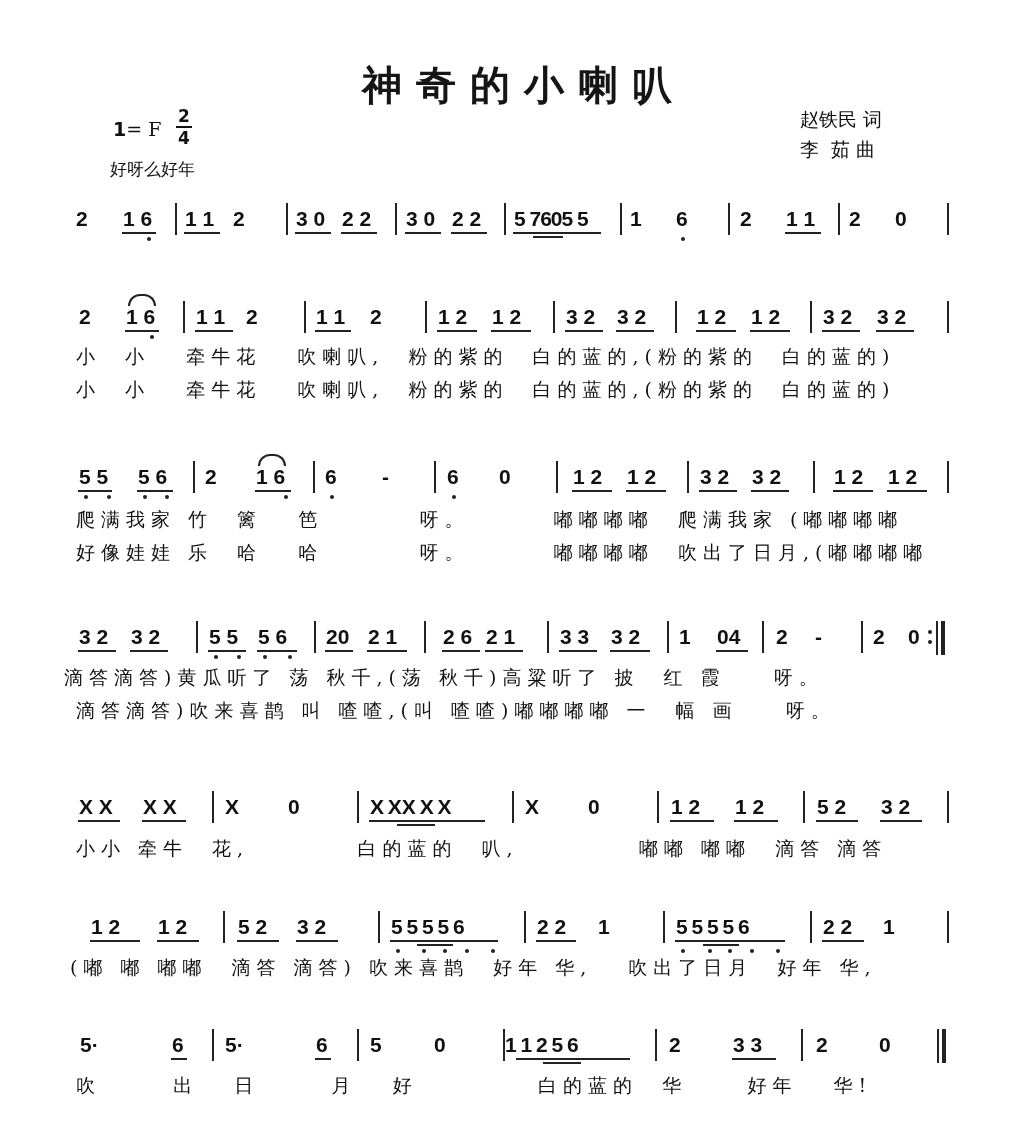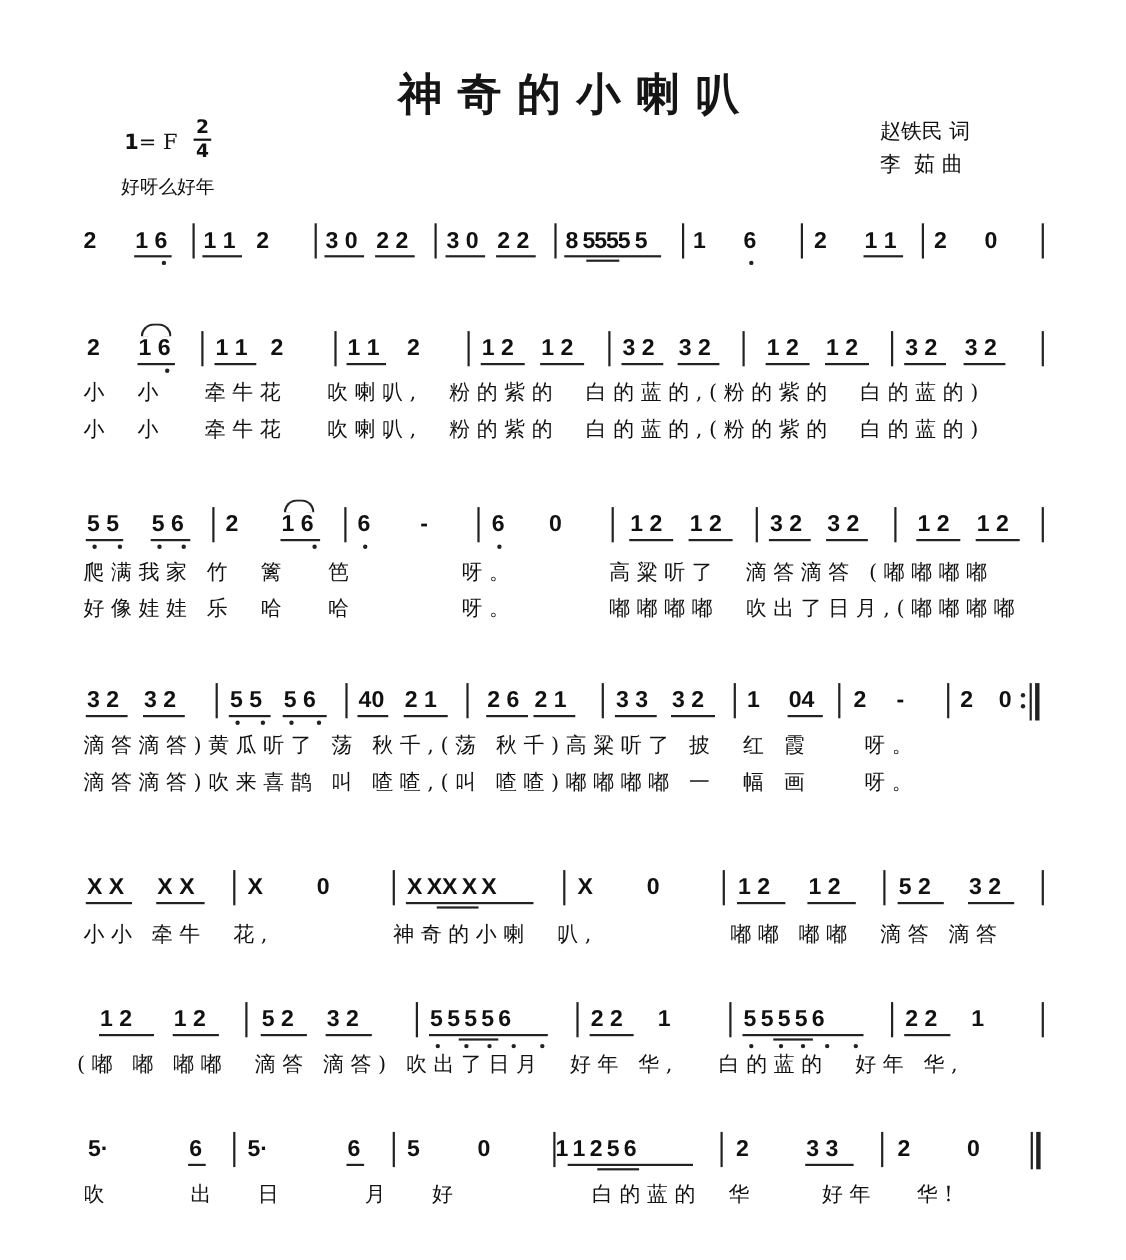"8 5555 5" span.tok { text: 8 5555 -> 5 7605 }
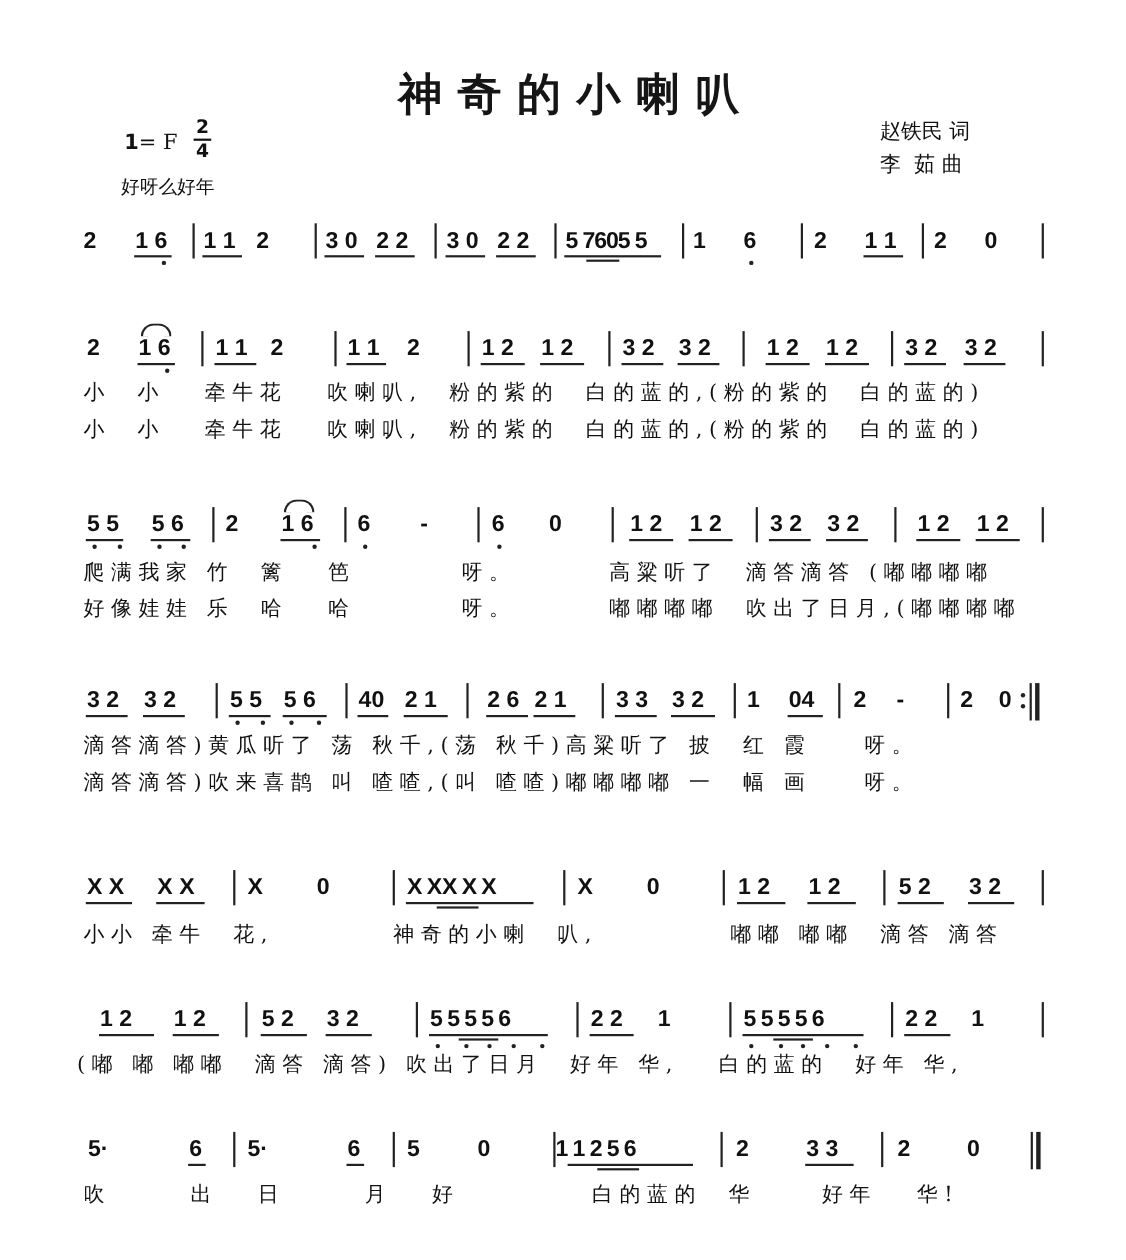"爬满我家 竹 篱 笆 呀。" div.lyr { text: 高粱听了  滴答滴答 -> 嘟嘟嘟嘟  爬满我家 }
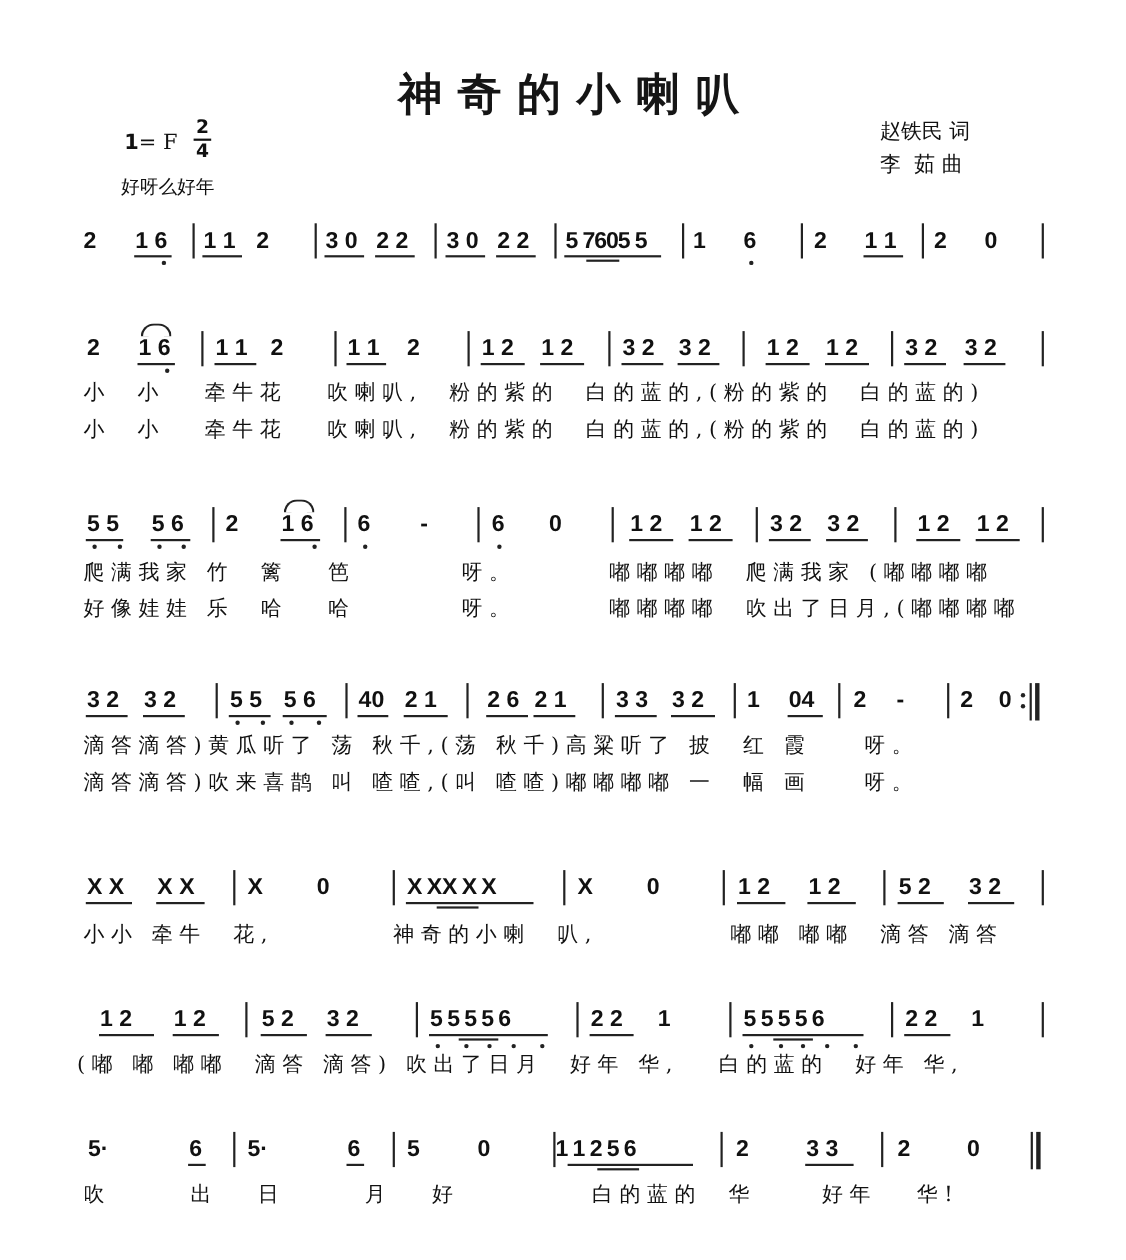"40" span.tok { text: 40 -> 20 }
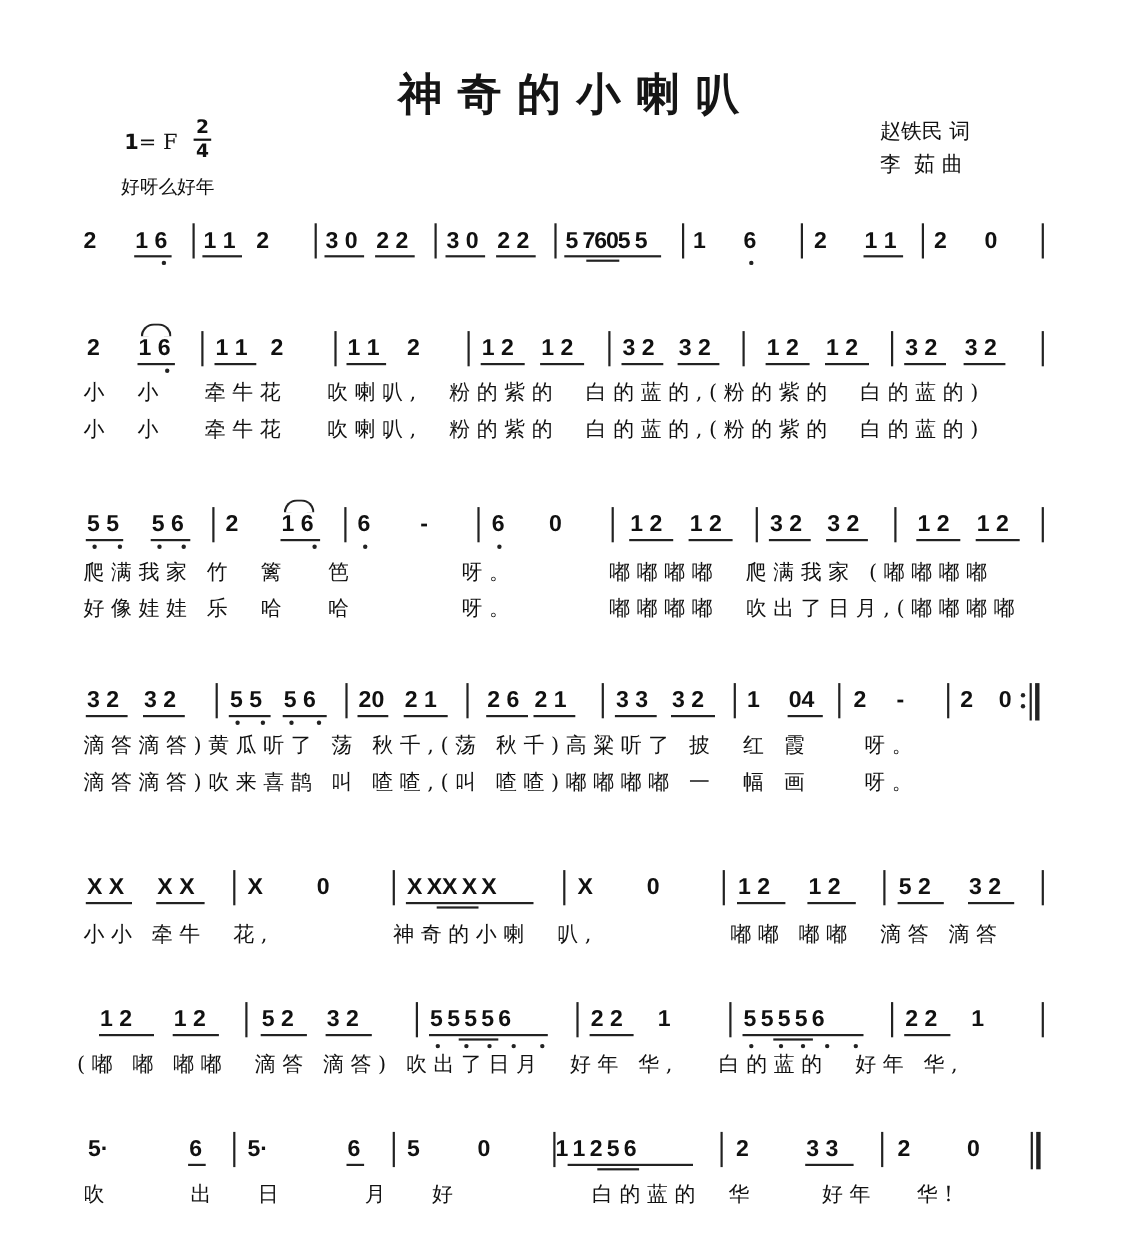"滴答滴答)黄瓜听了 荡 秋千,(荡 秋千)高粱听了 披" div.lyr { left: 76px -> 64px }
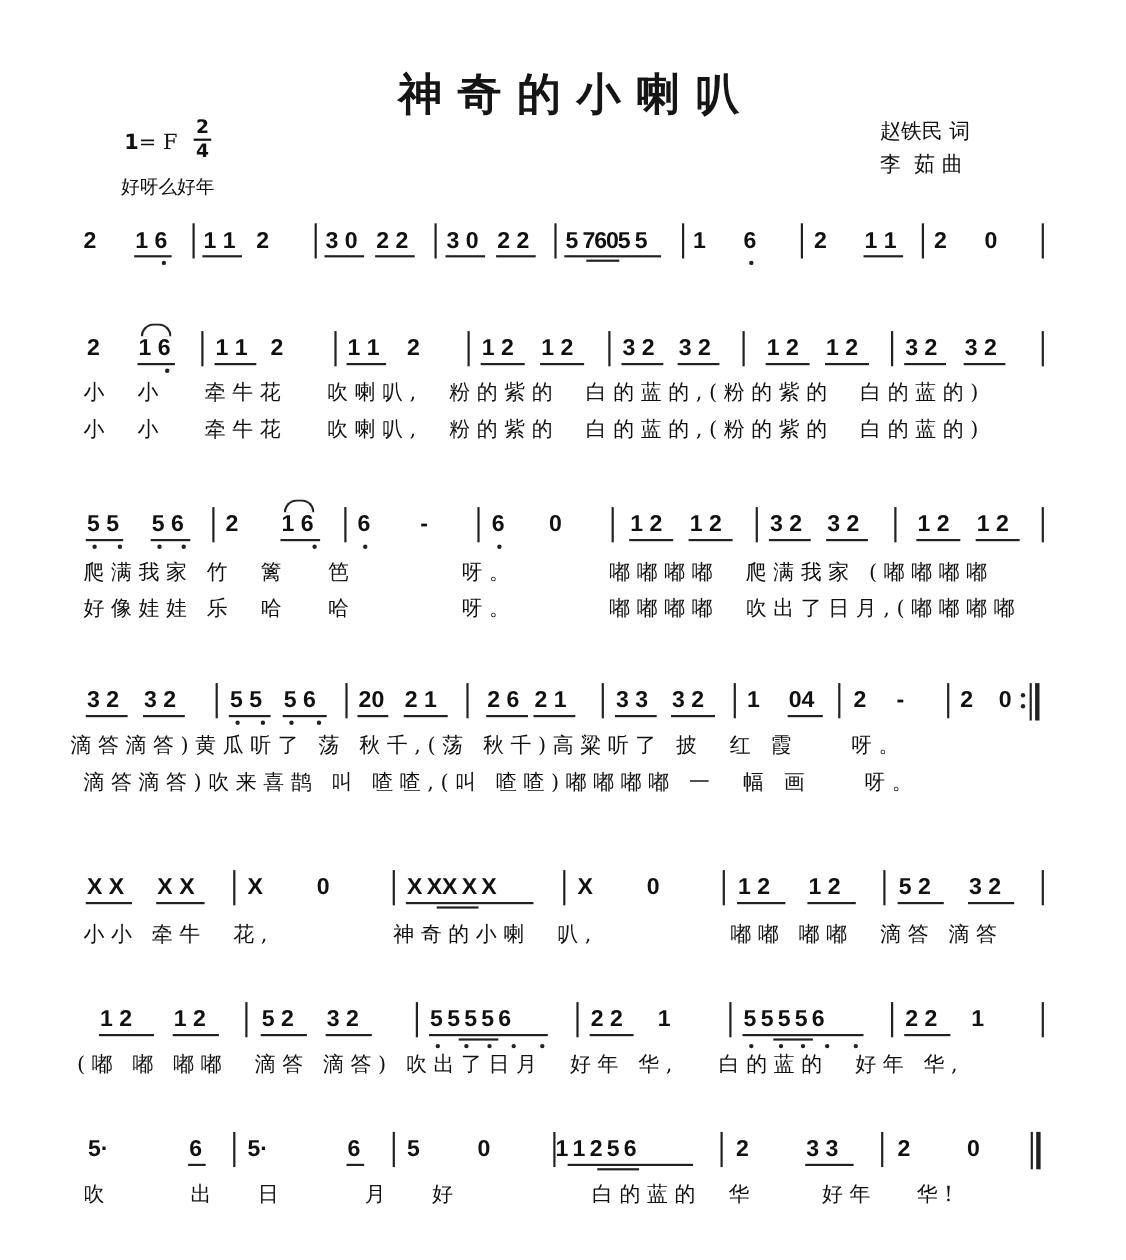"小小 牵牛 花, 神奇的小喇 叭," div.lyr { text: 神奇的小喇 -> 白的蓝的 }
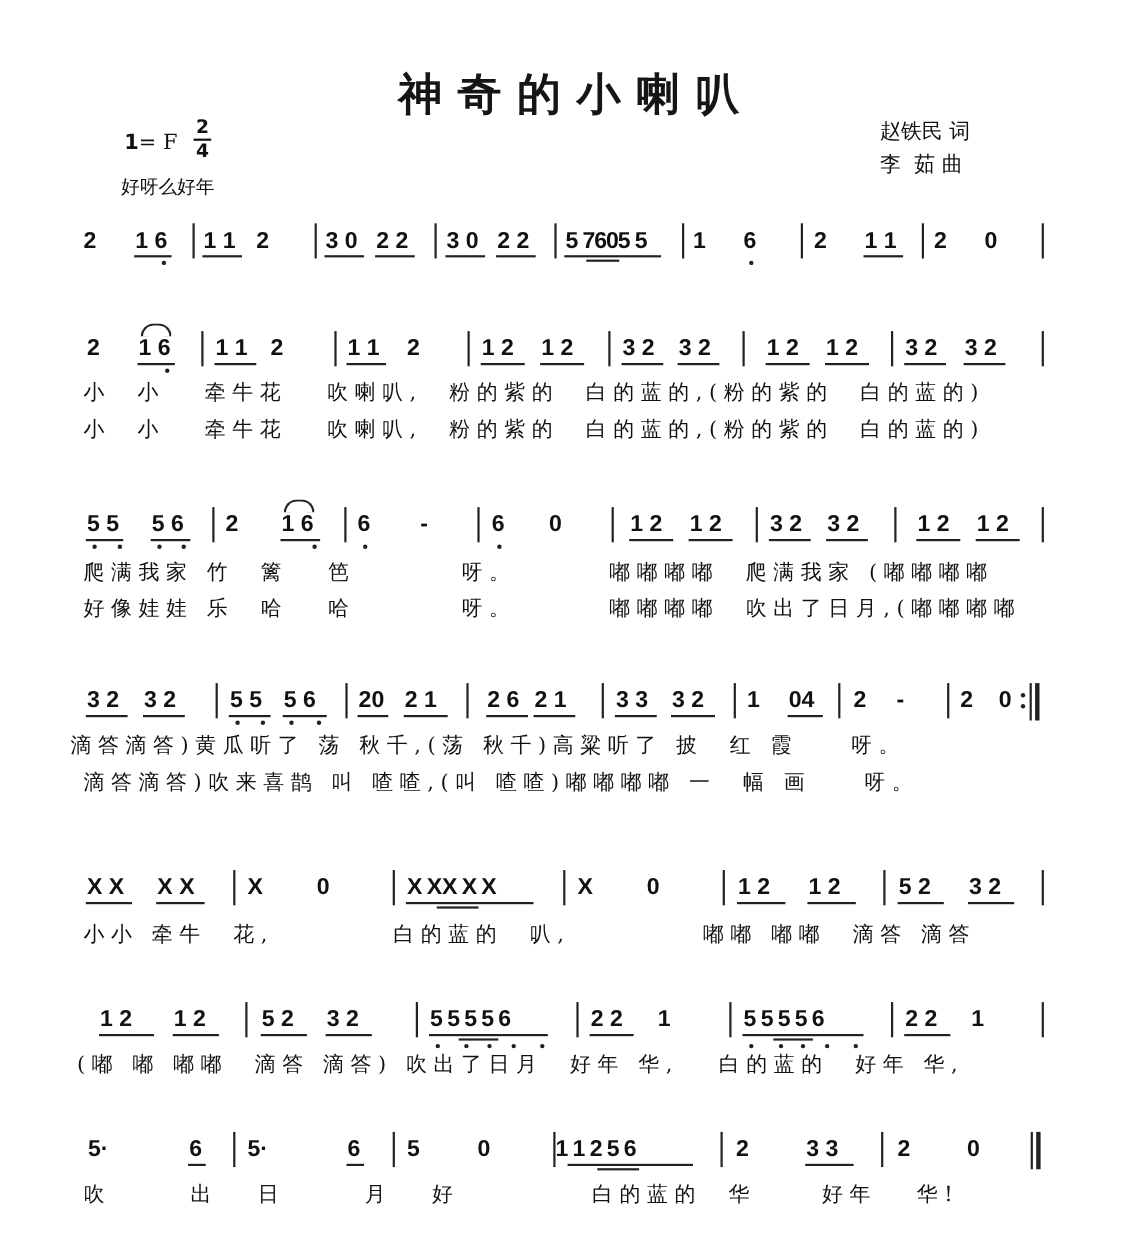"(嘟 嘟 嘟嘟 滴答 滴答)" div.lyr { text: 出了日月  好年 华,   白的蓝的 -> 来喜鹊  好年 华,   吹出了日月 }
